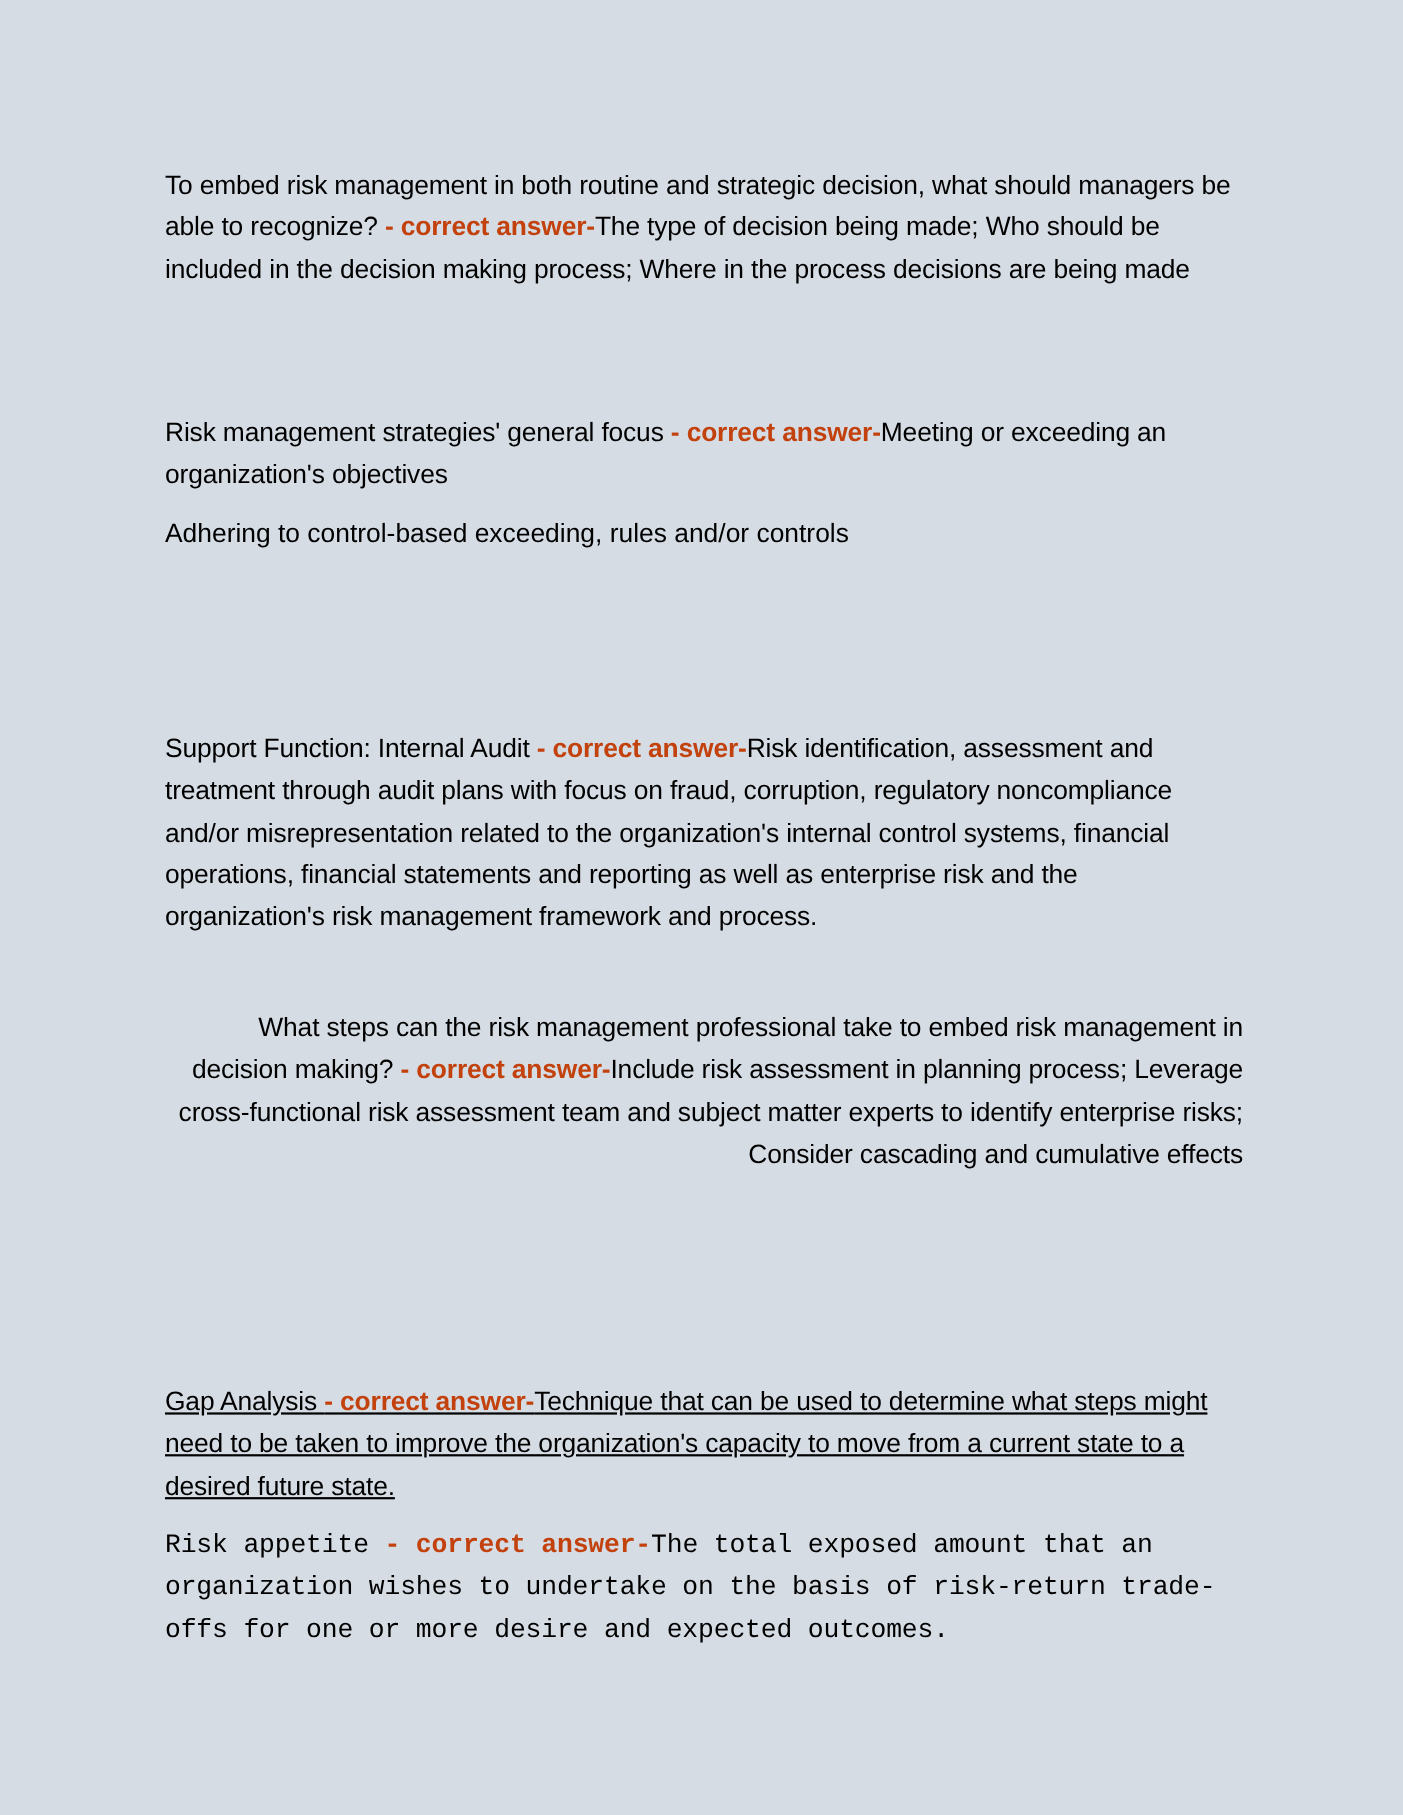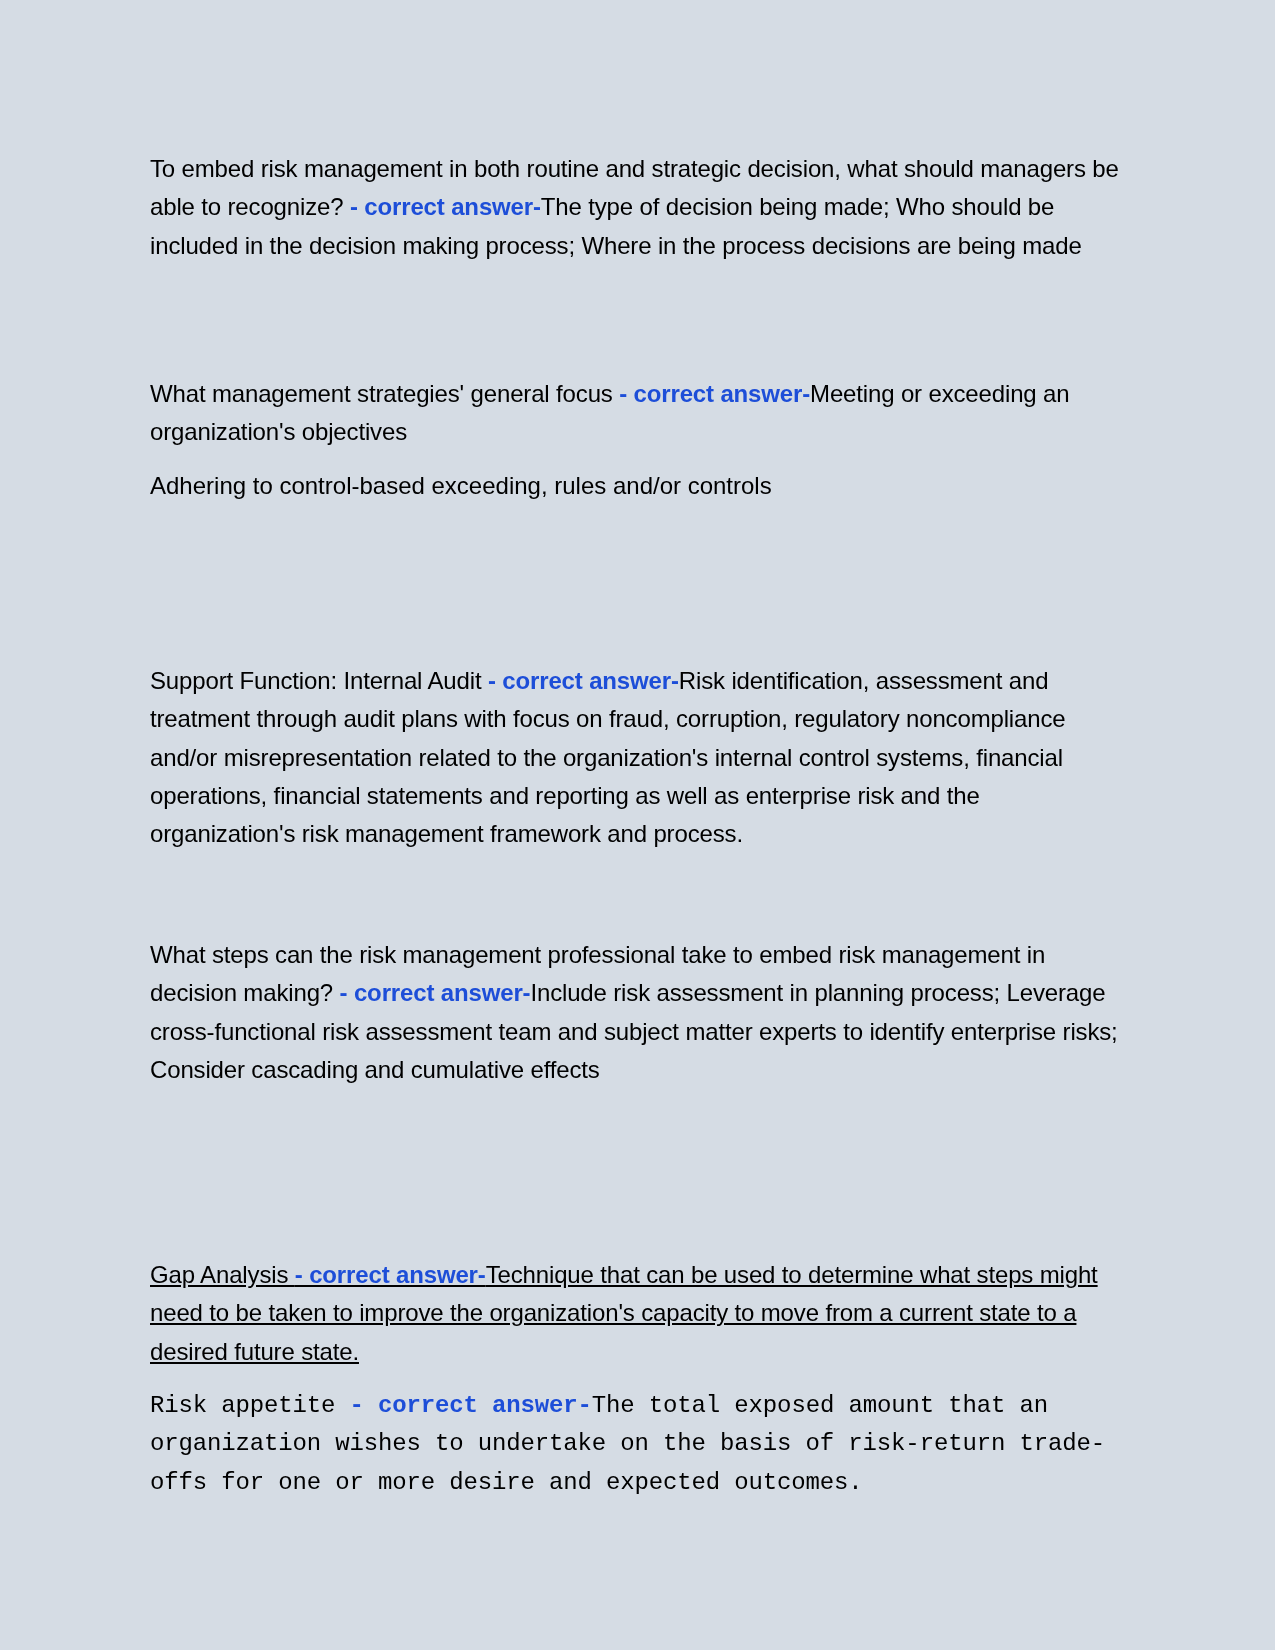"- correct answer-" .ans-label { color: #1d4ed8 -> #c2410c }
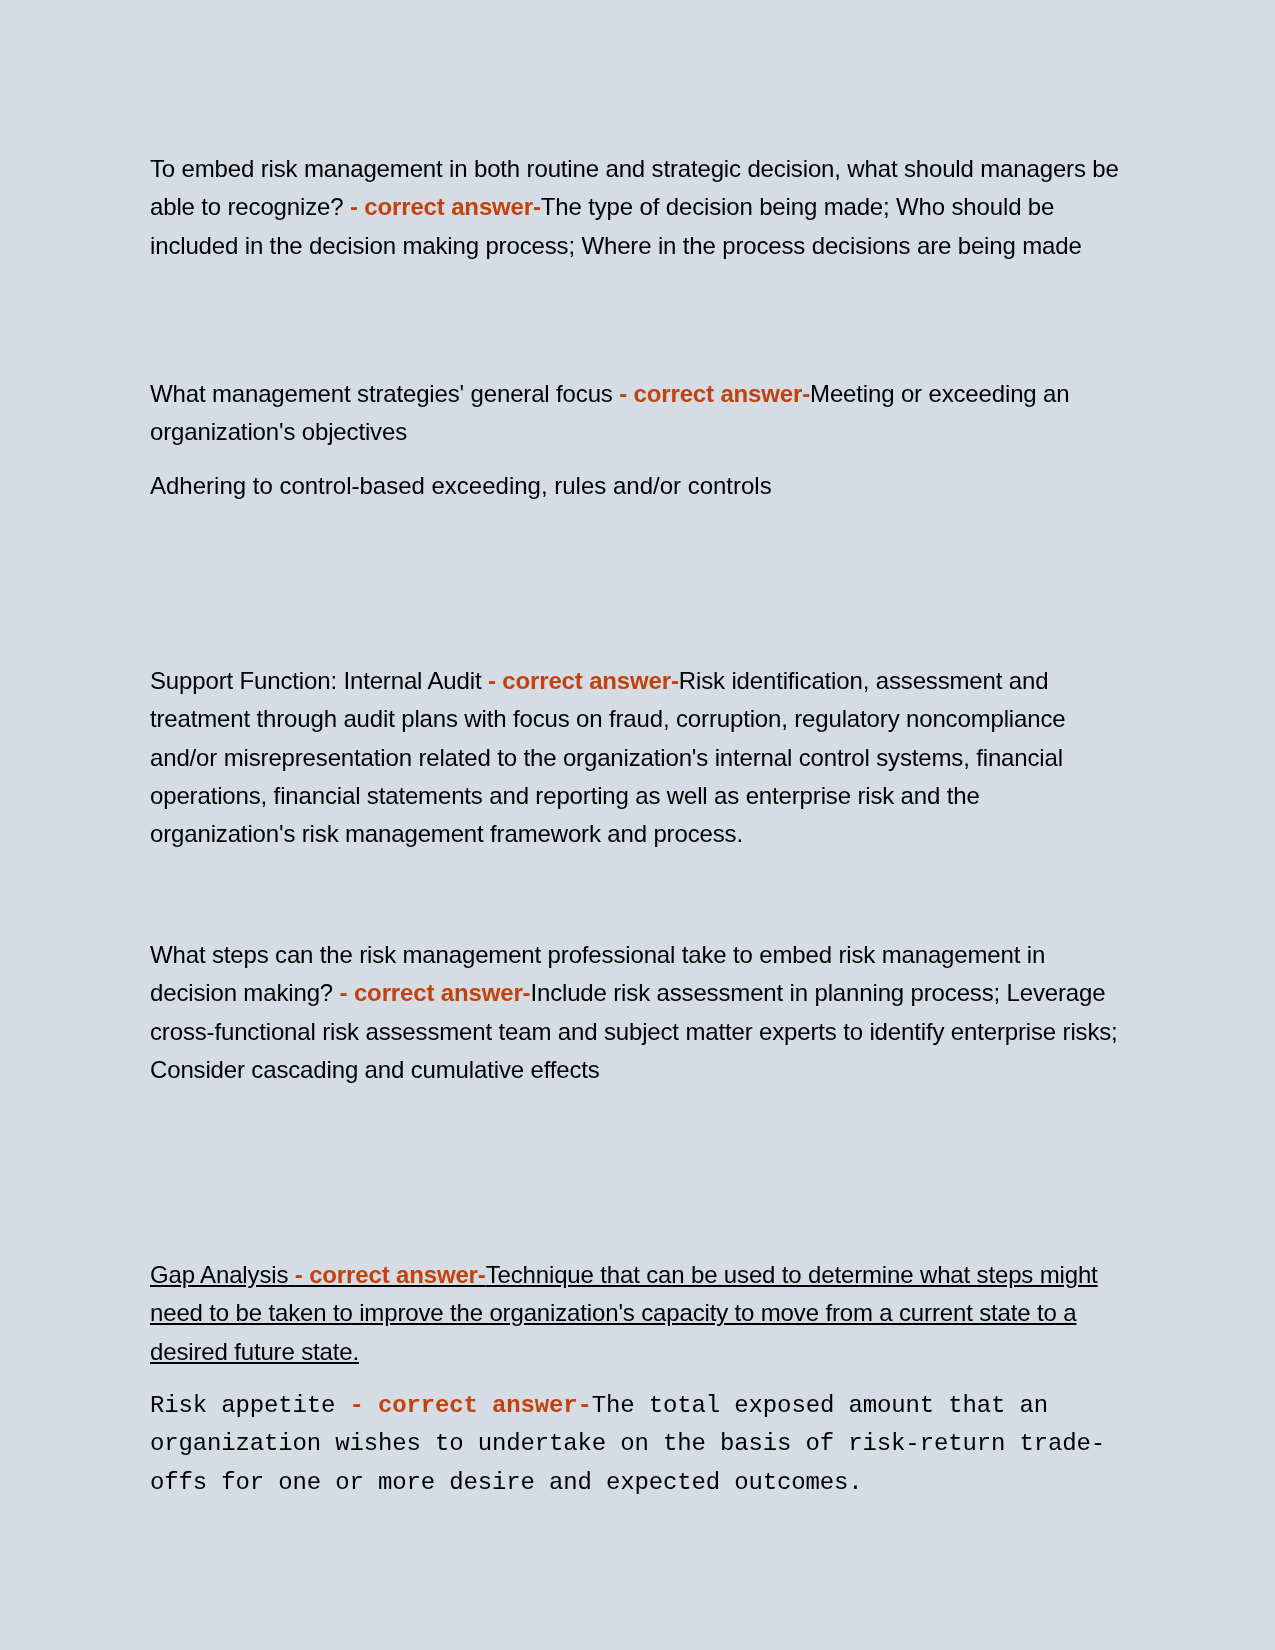"What management strategies' general" span { text: What -> Risk }
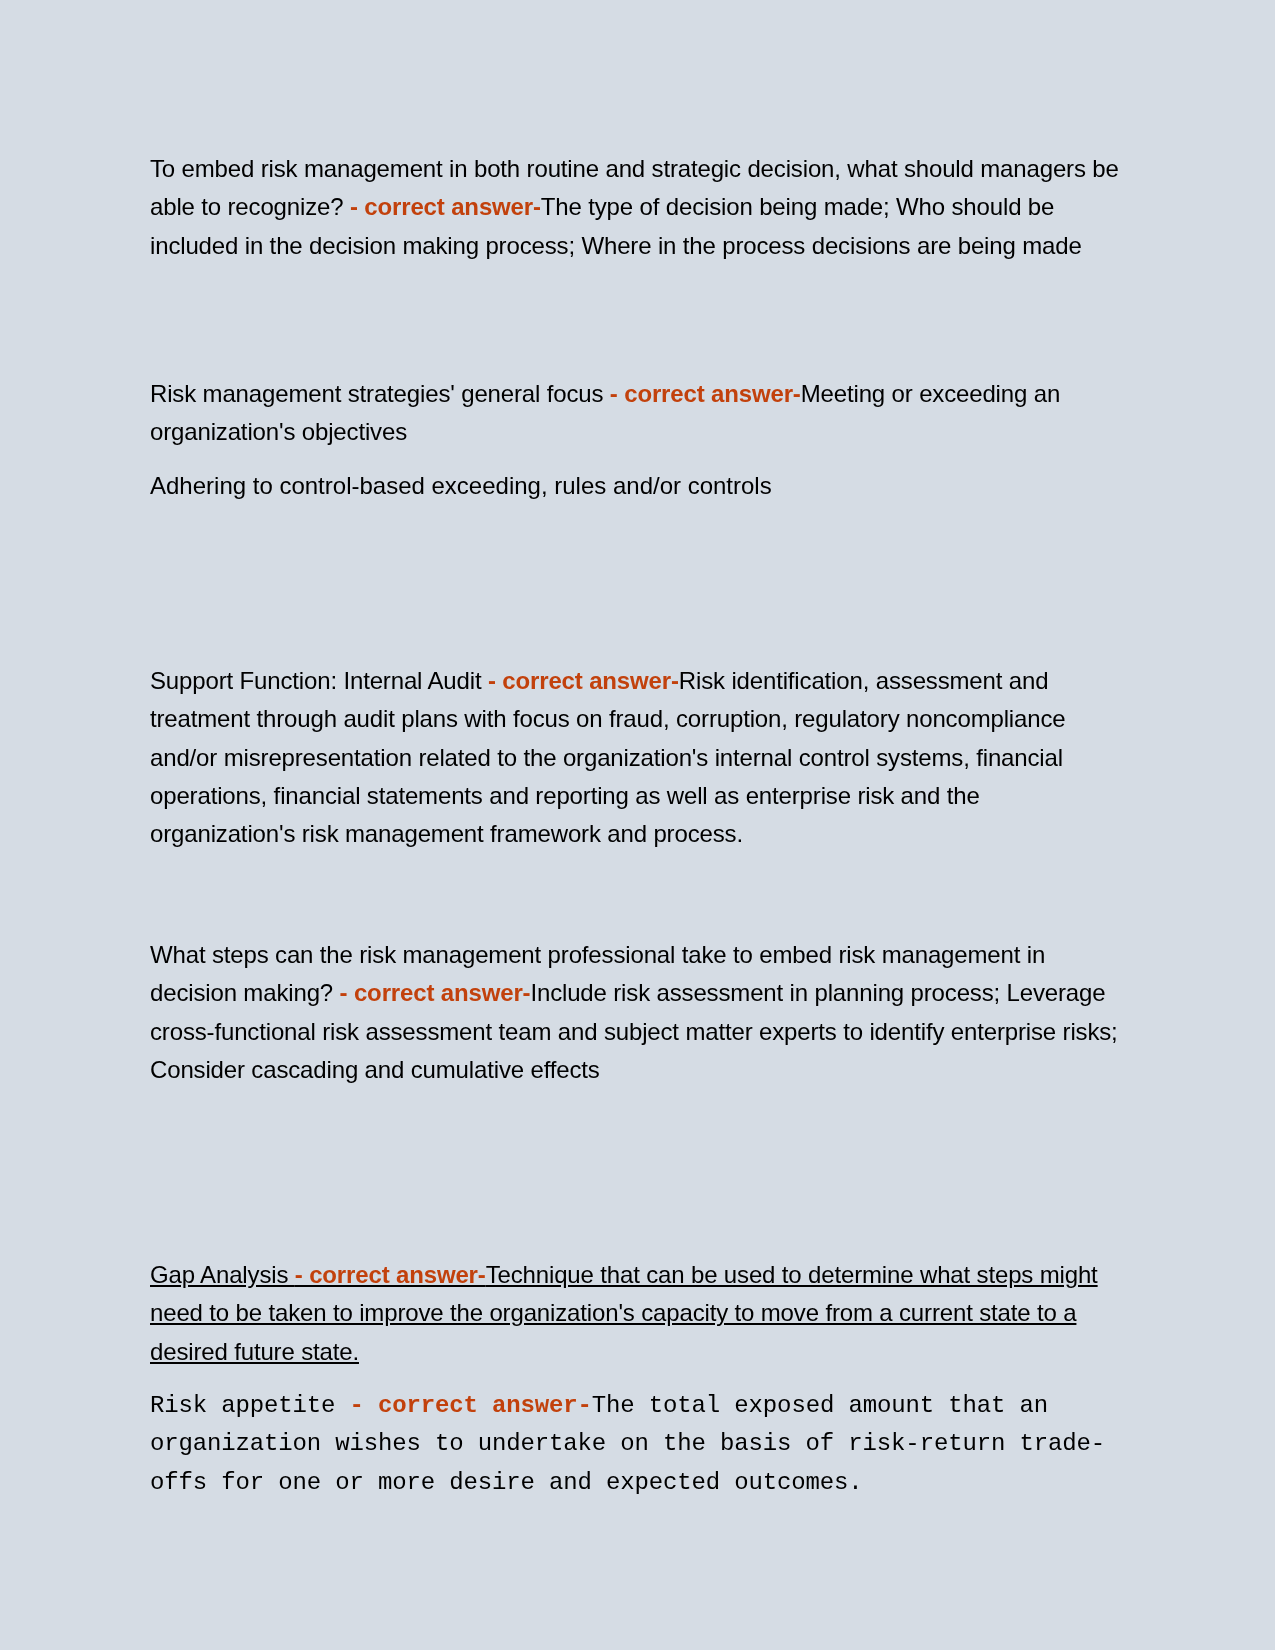"What steps can the risk" div.item { text-align: none -> right; top: 786px -> 766px }
